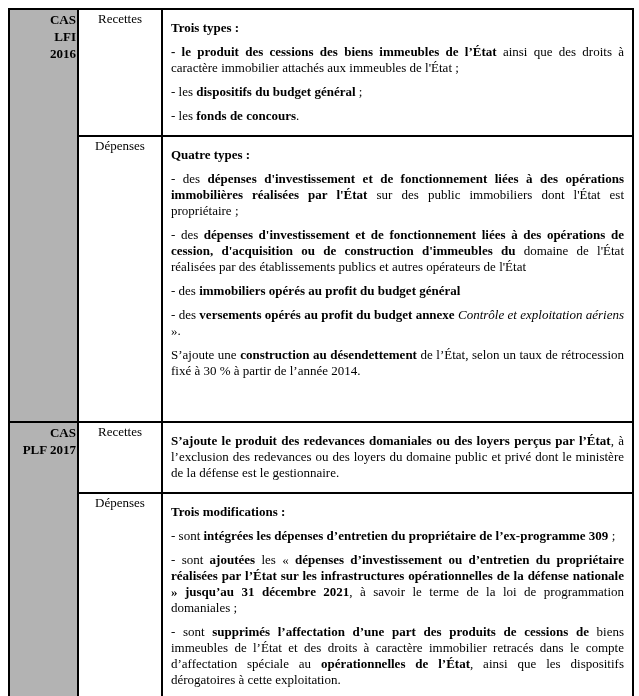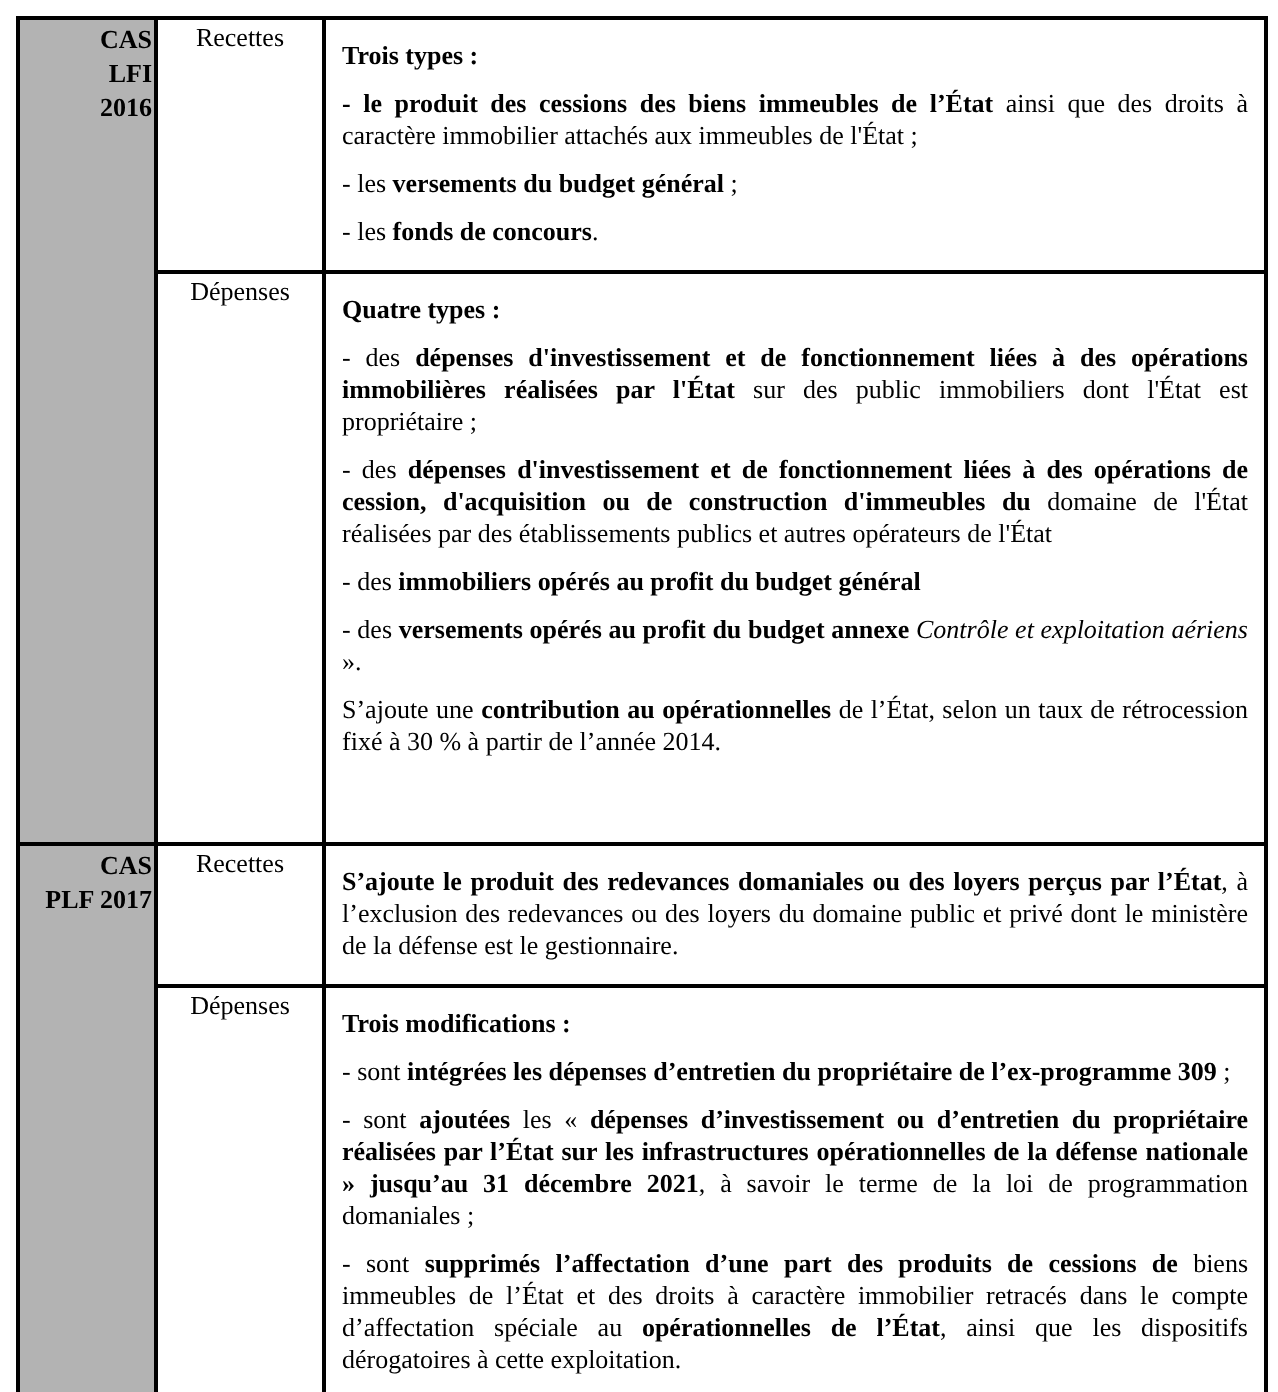"versements du budget général" span.b { text: versements -> dispositifs }
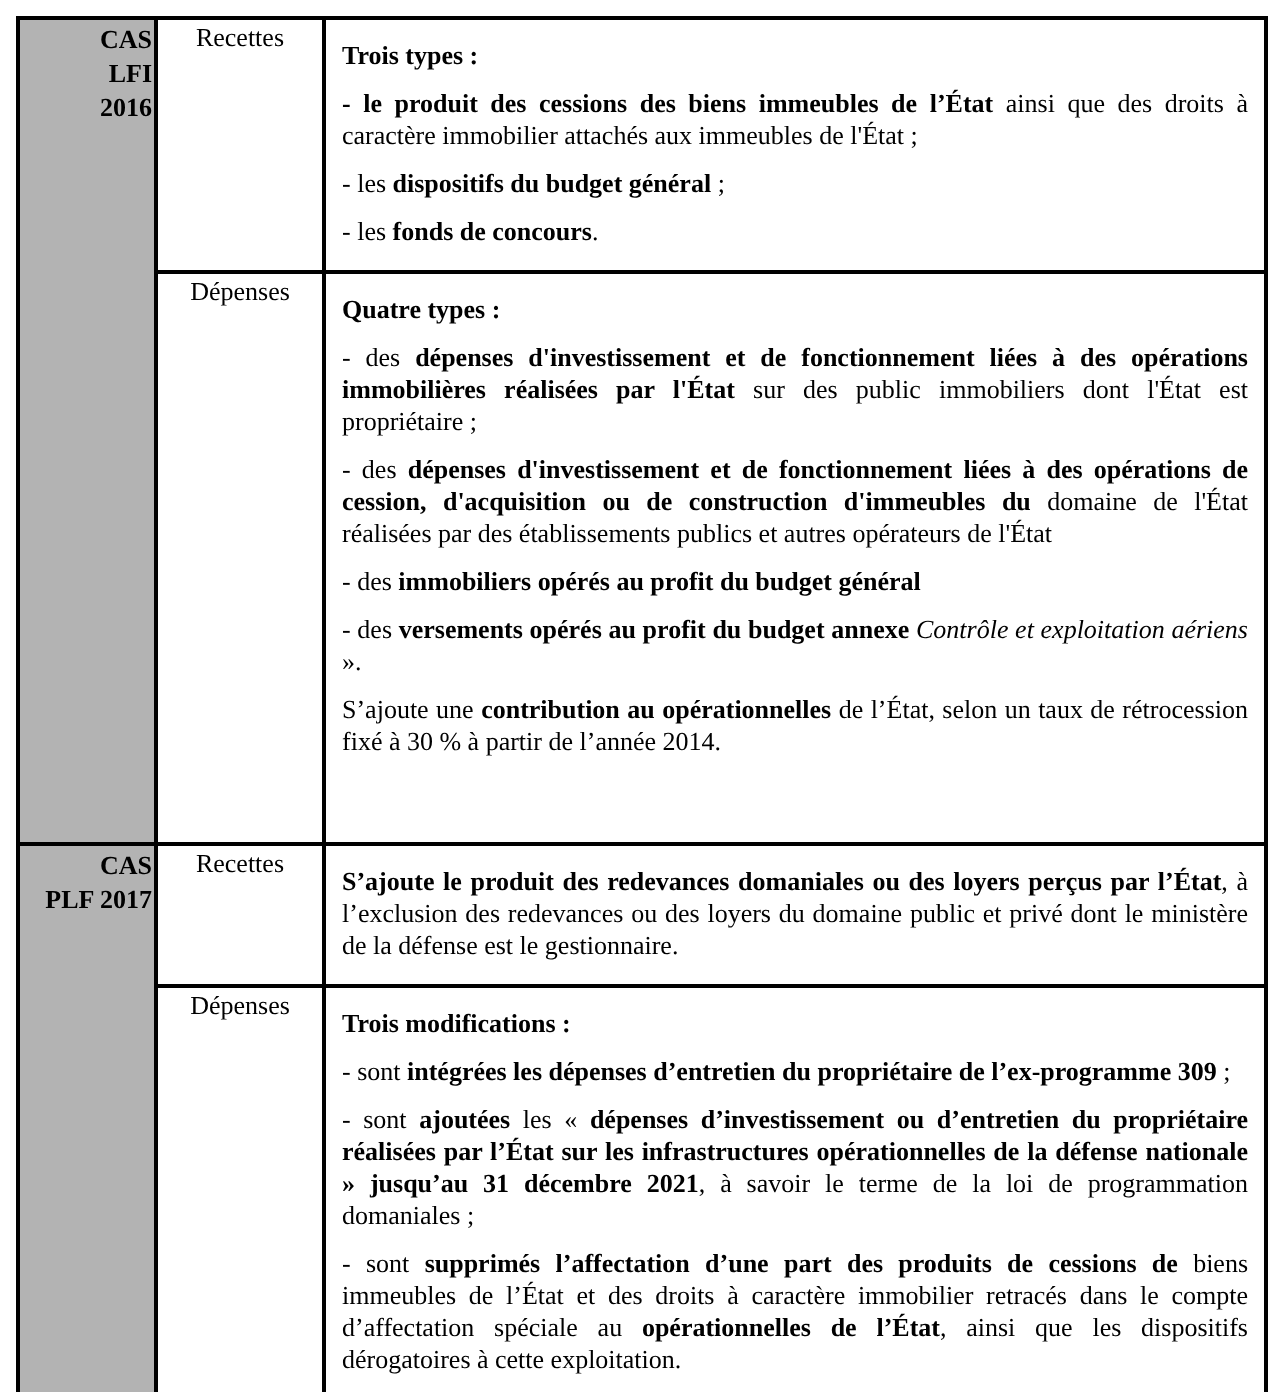"contribution au opérationnelles" span.b { text: contribution au opérationnelles -> construction au désendettement }
